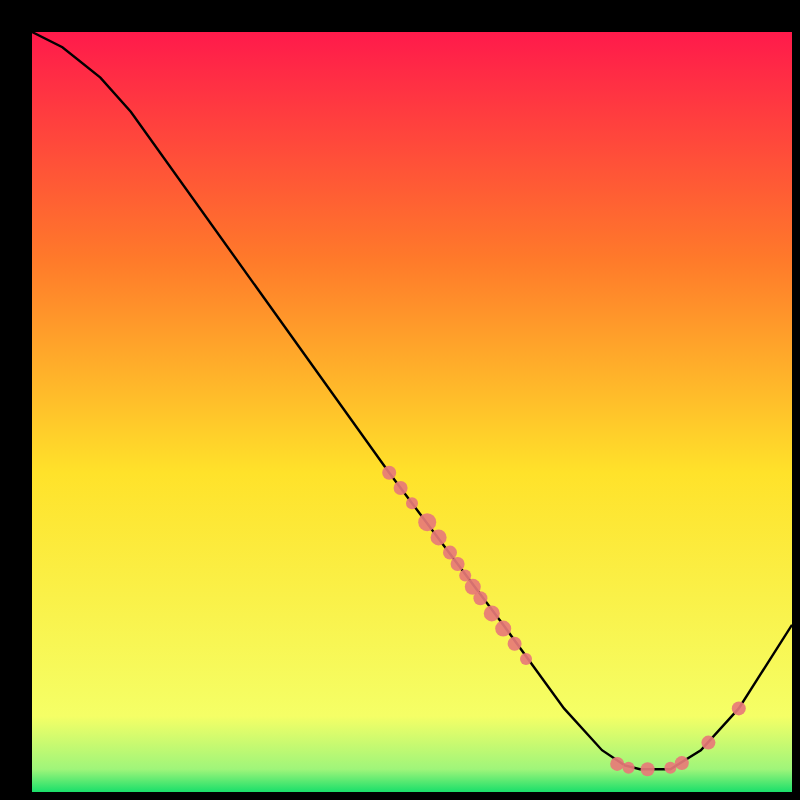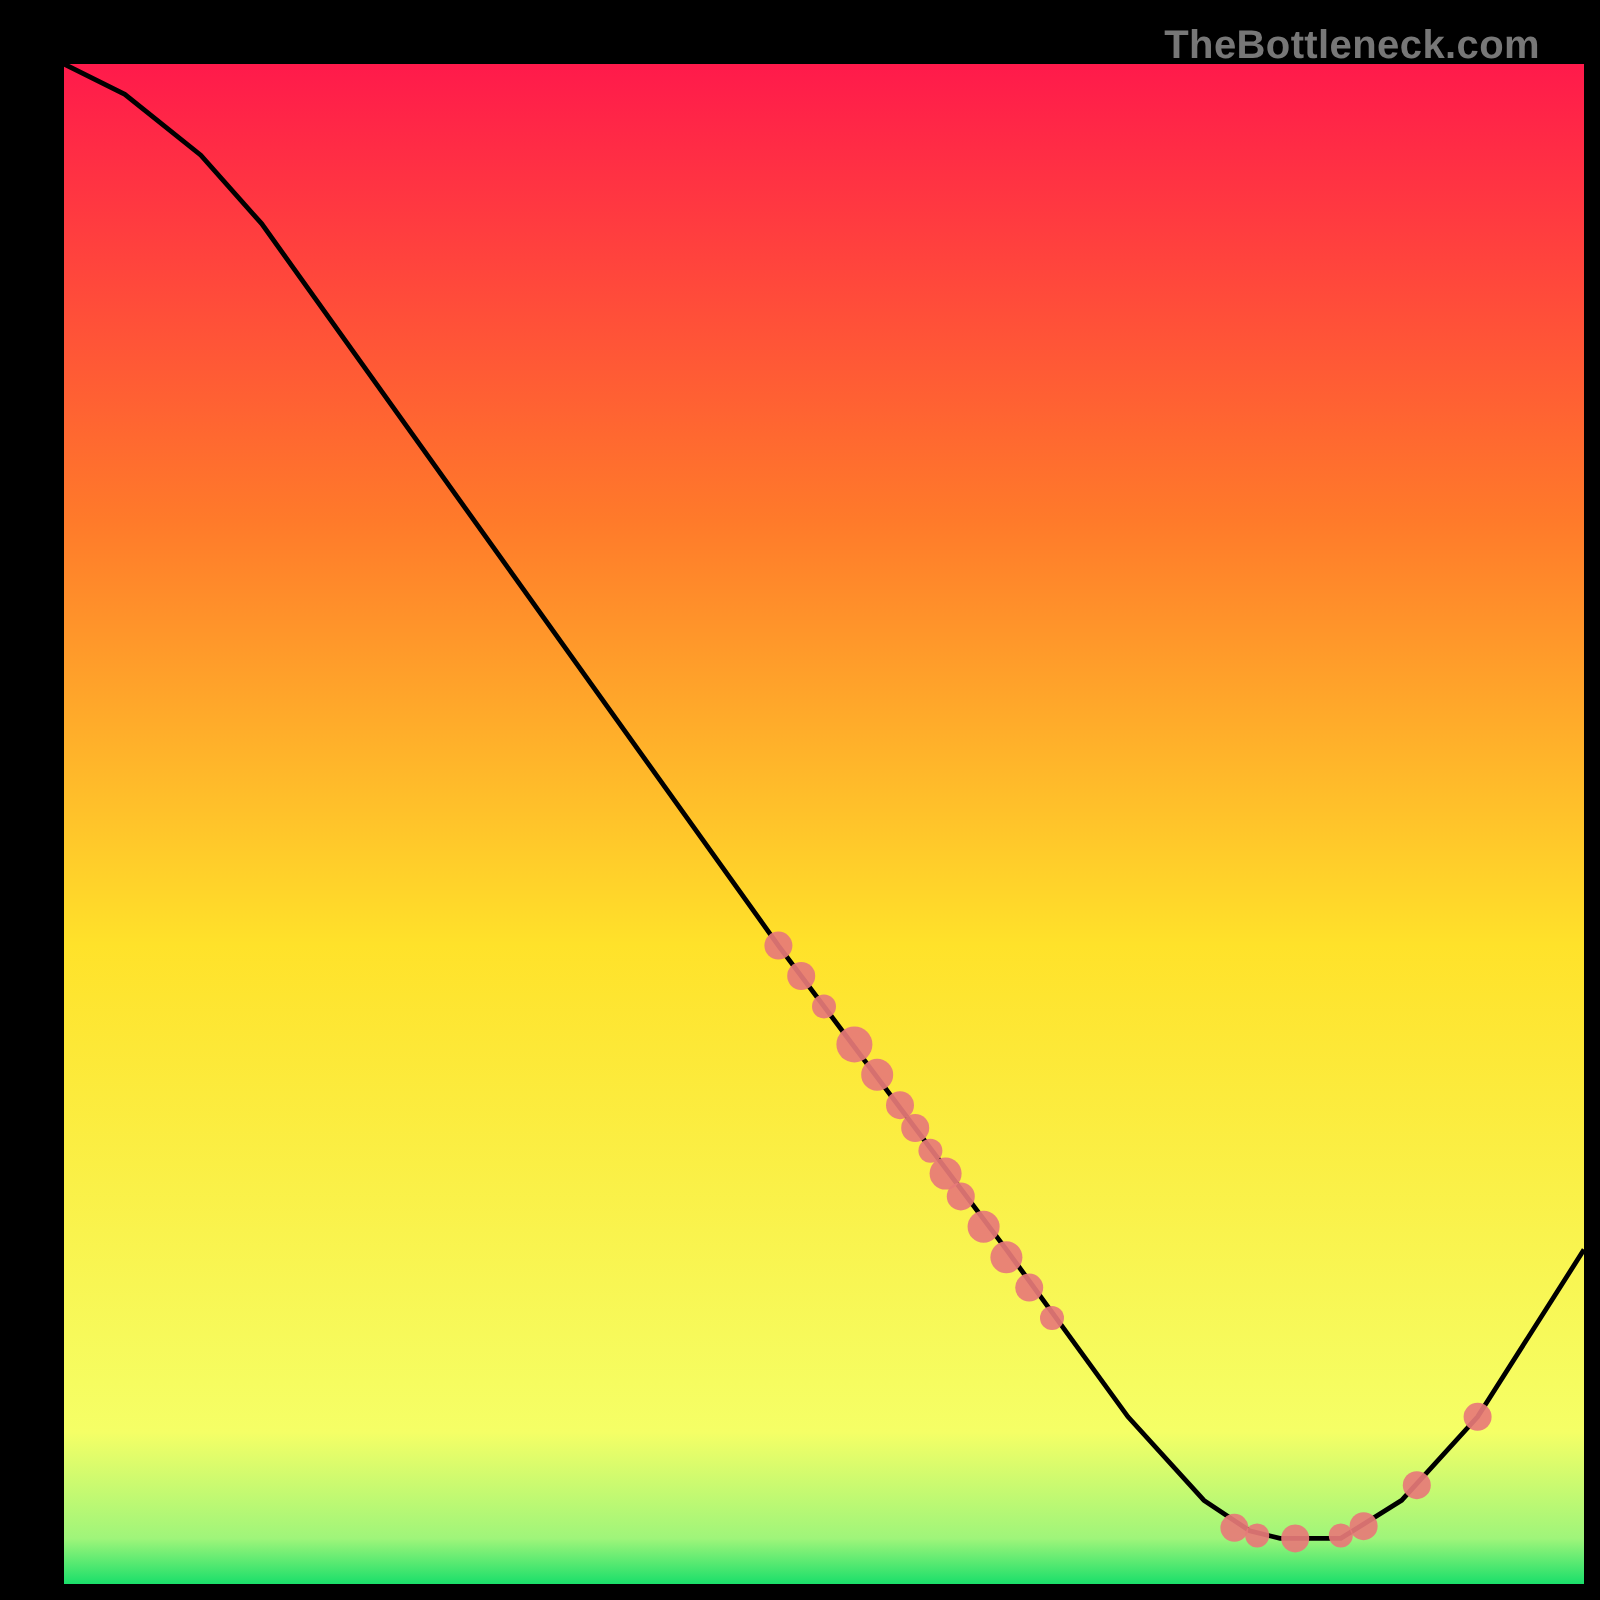"TheBottleneck.com" div.watermark { html: <div>TheBottleneck.com</div> -> none }
